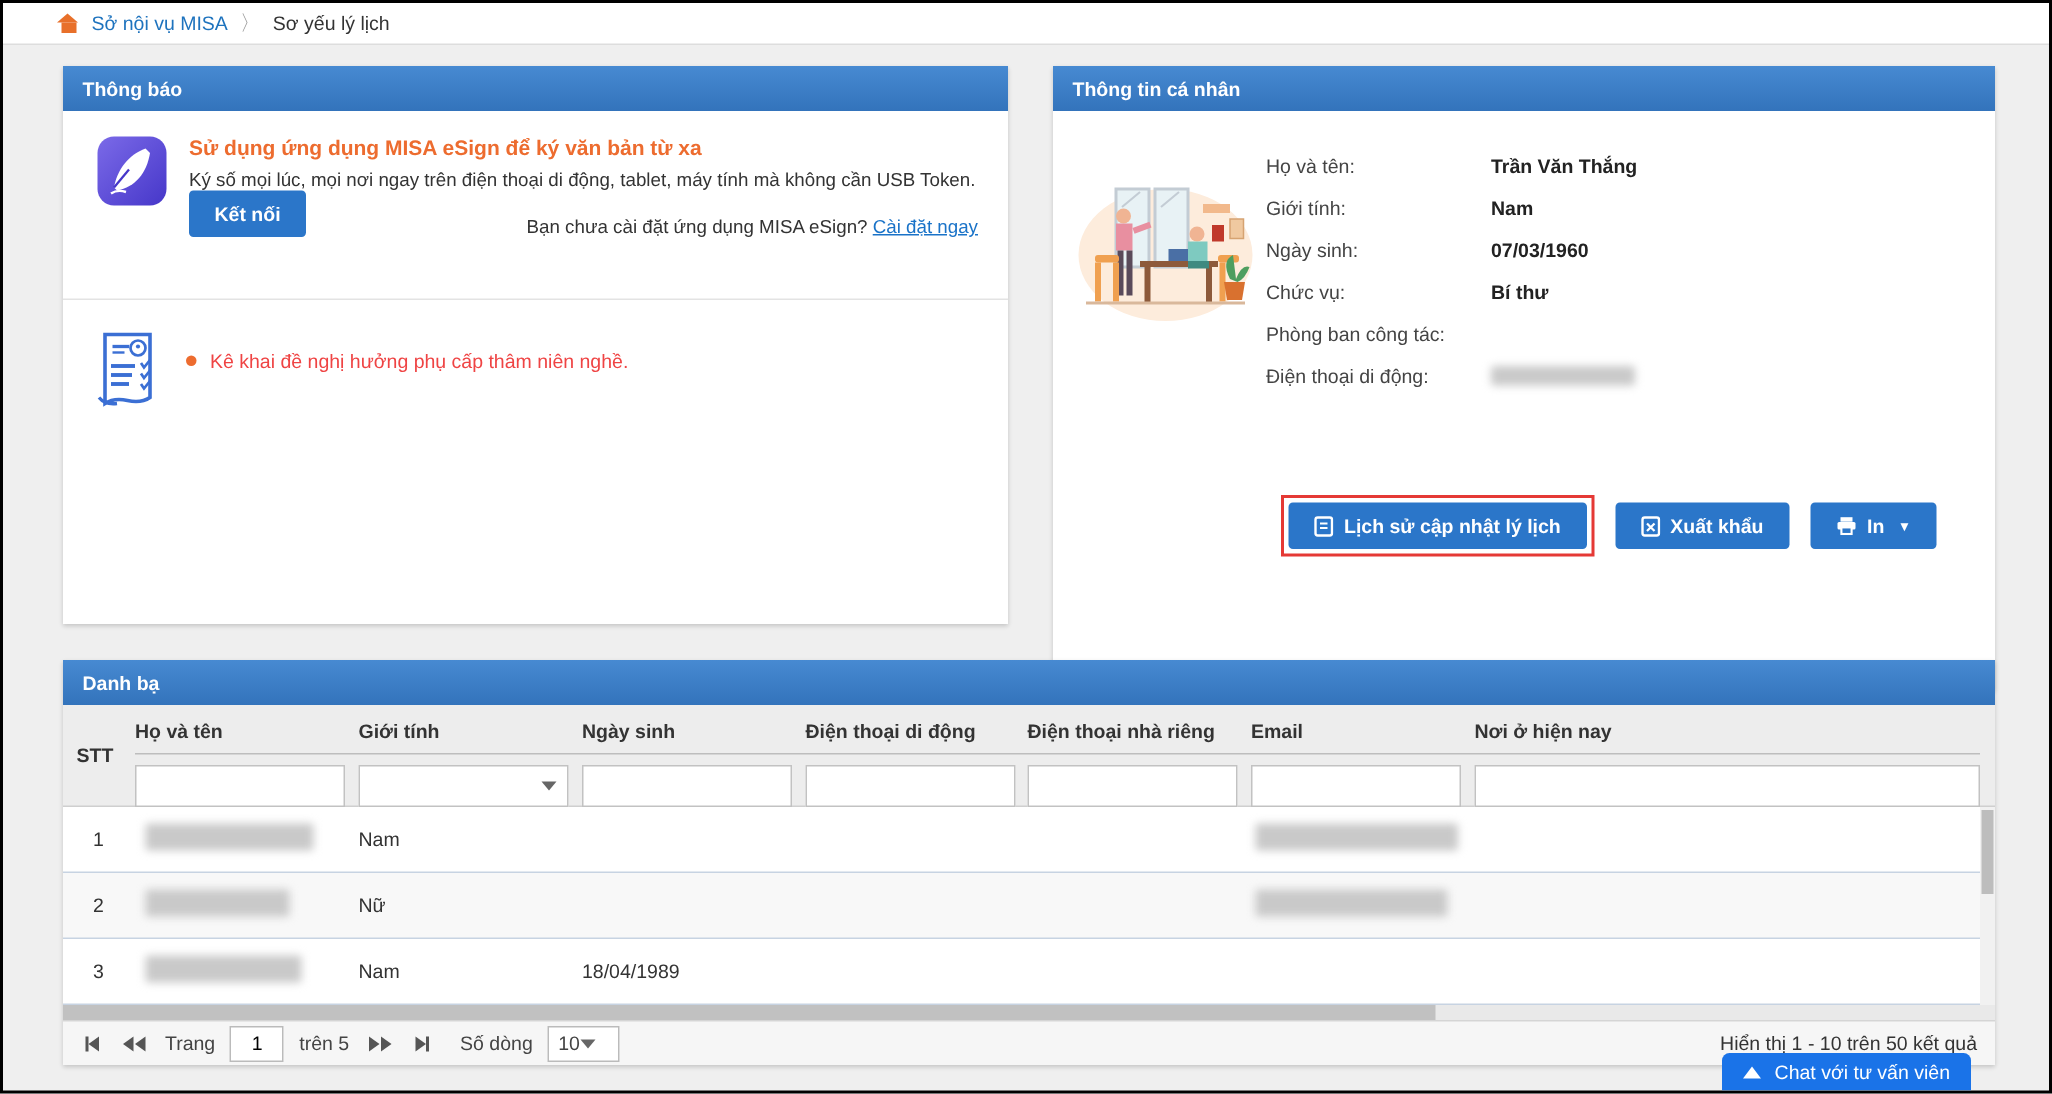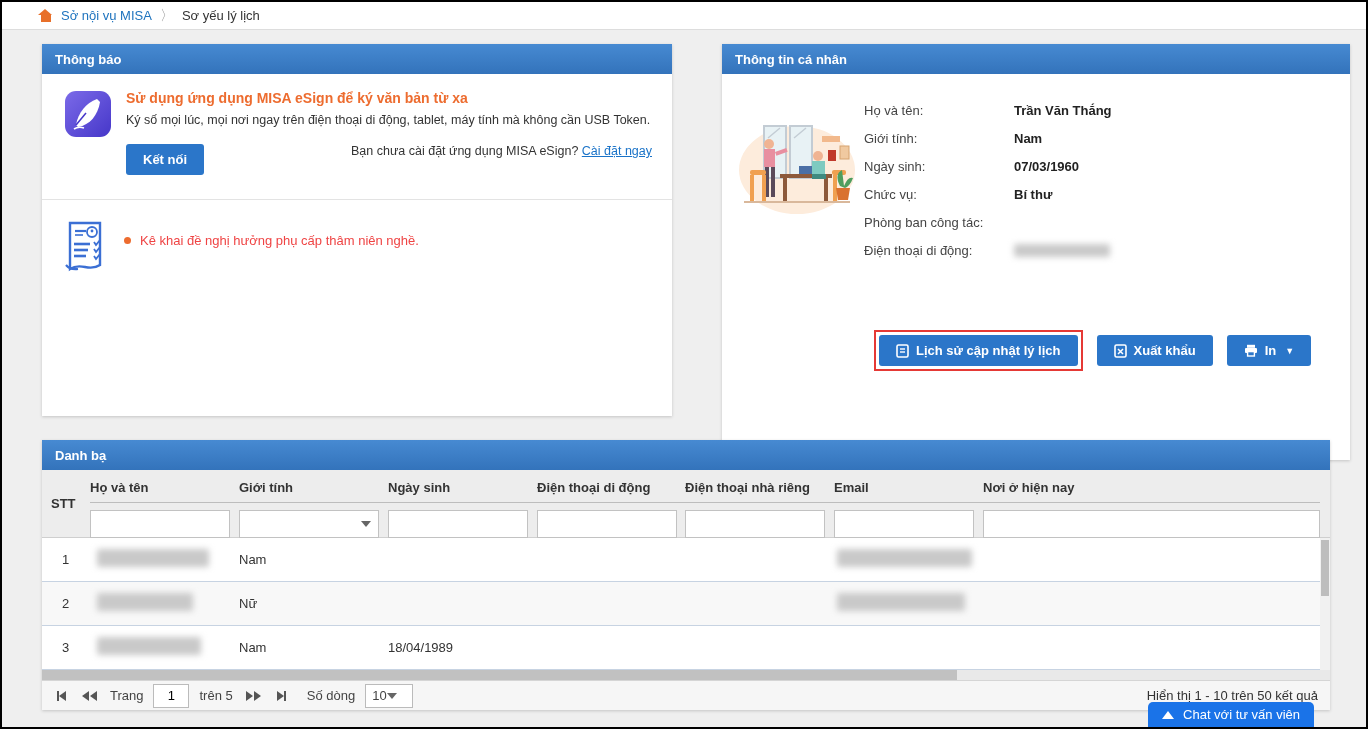"Thông tin cá nhân" #personal-card { left: 720px -> 700px }
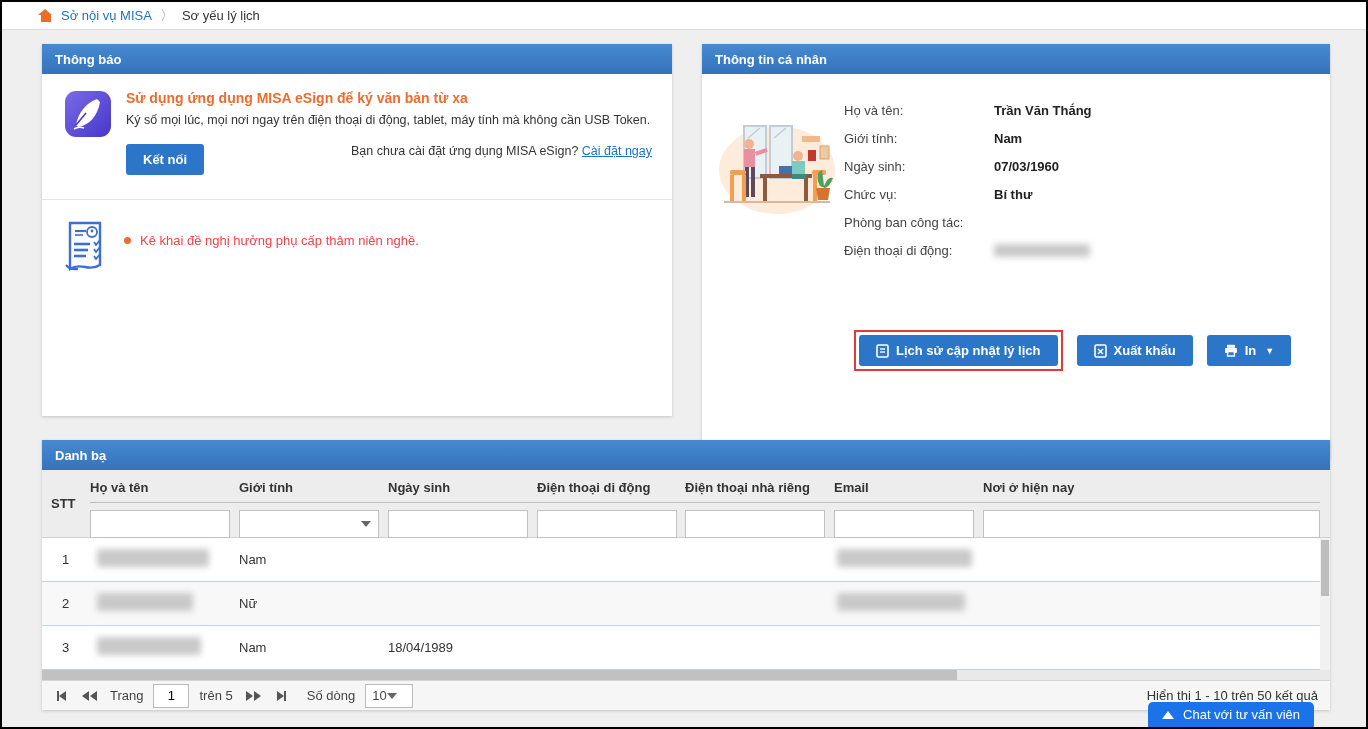"Kết nối" .esign-actions { align-items: flex-start -> flex-end; margin-top: 17px -> none }
